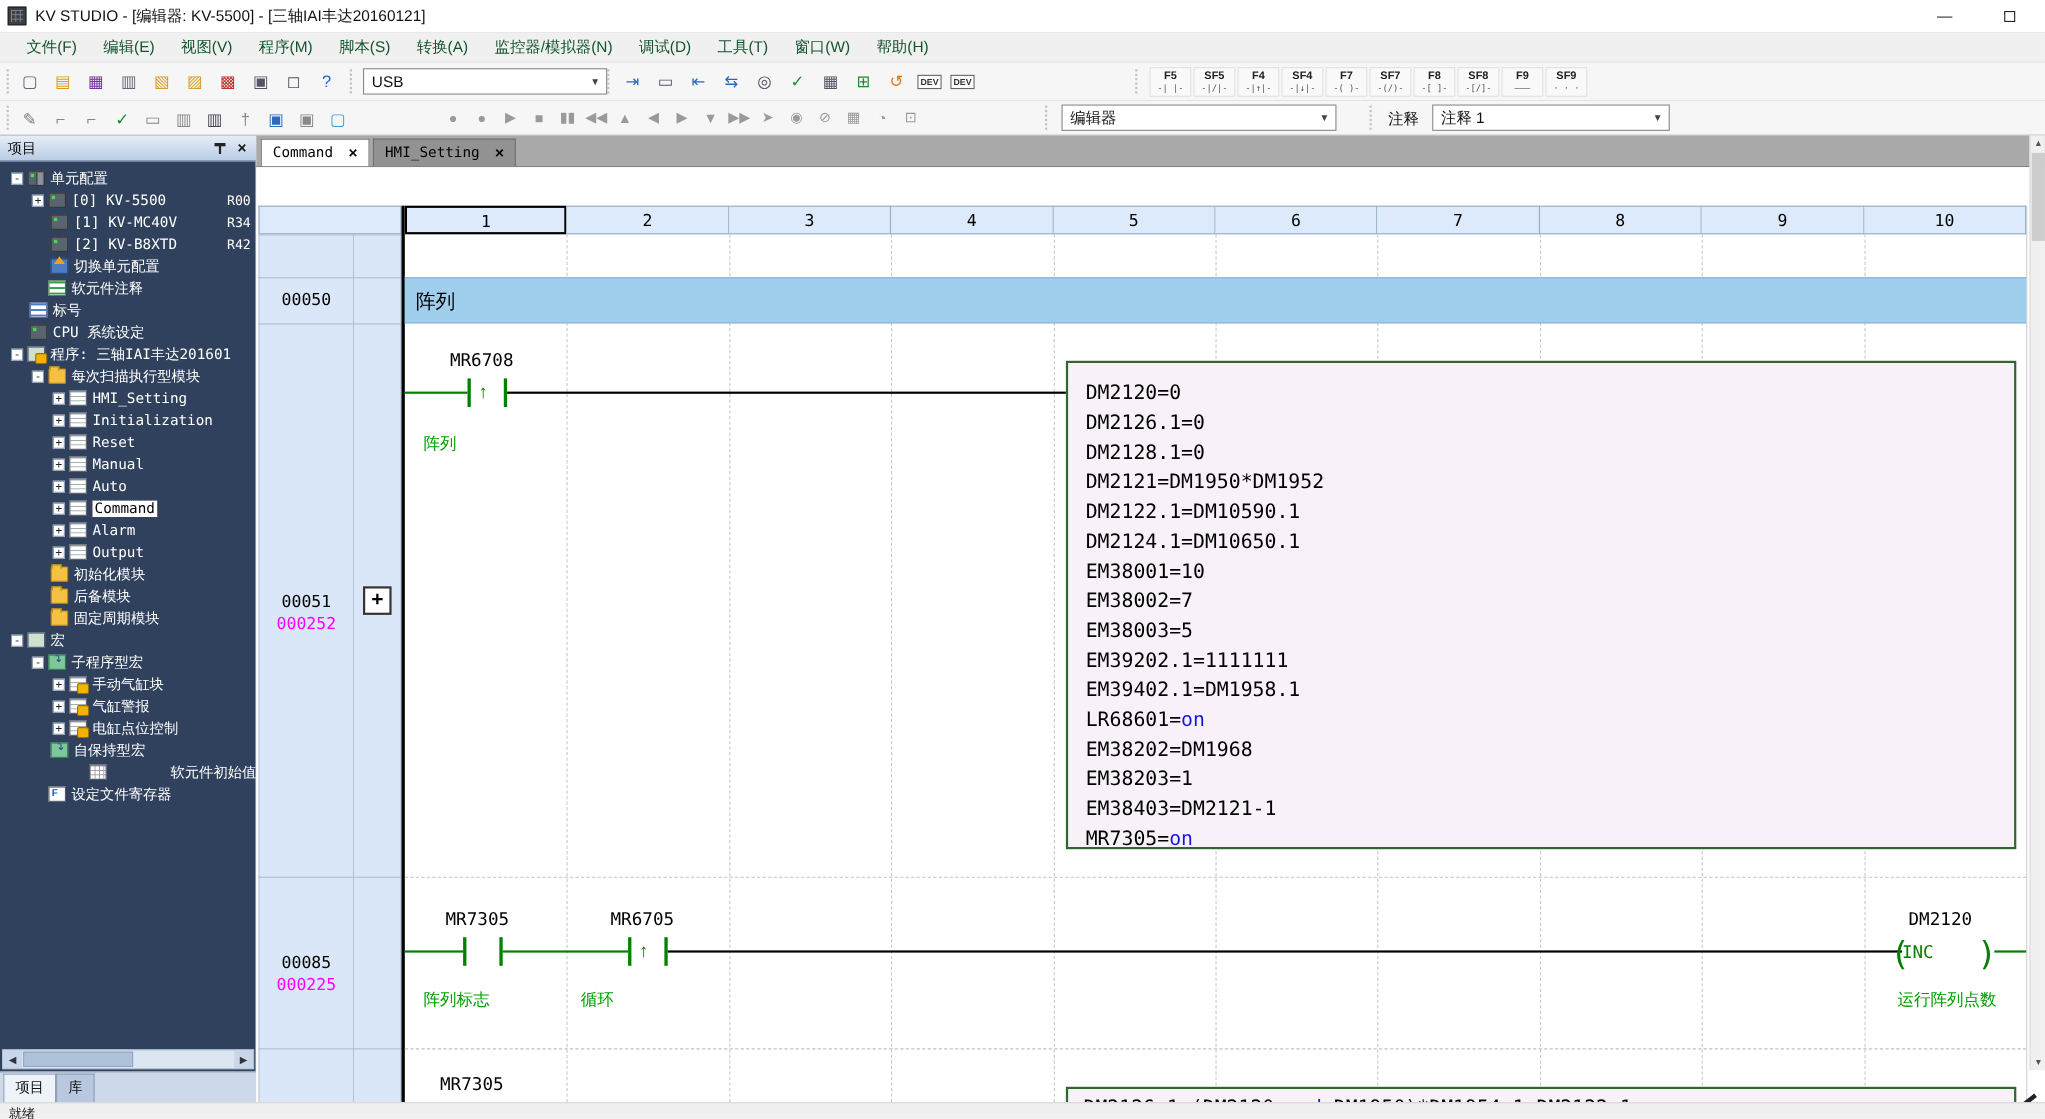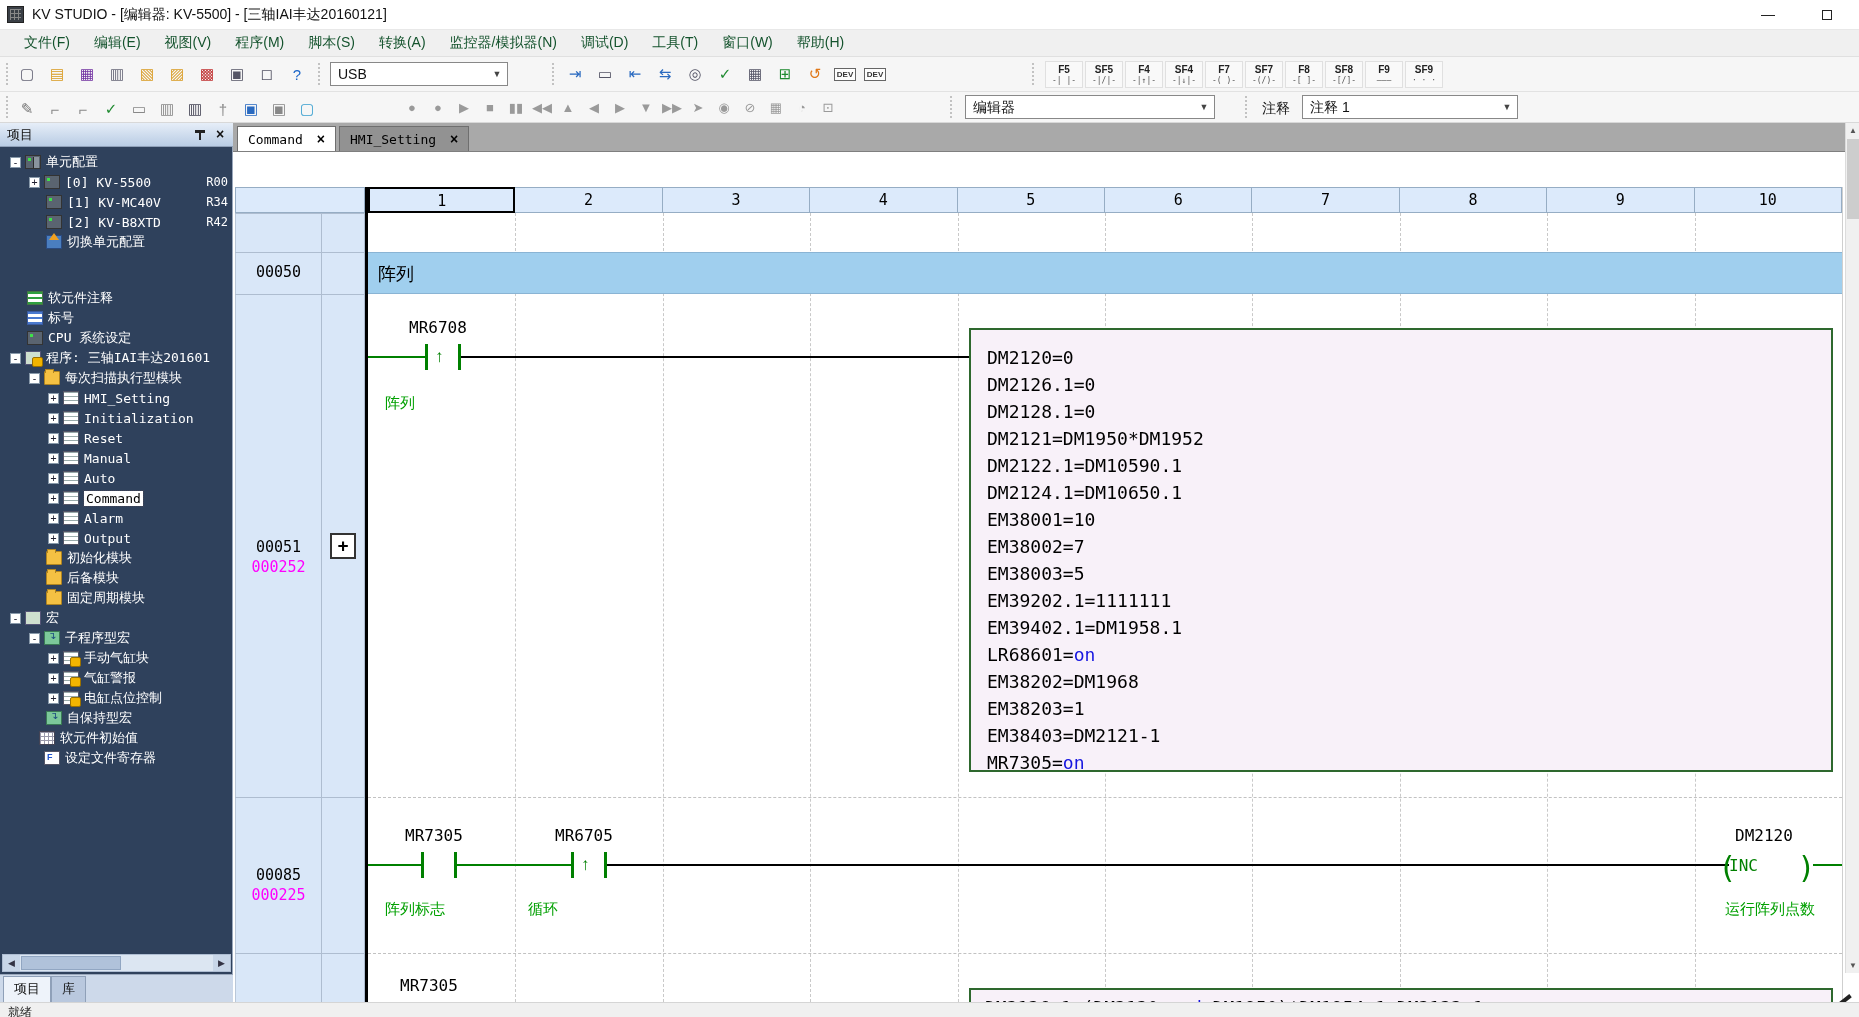"USB" div.combo { width: 178px -> 222px }
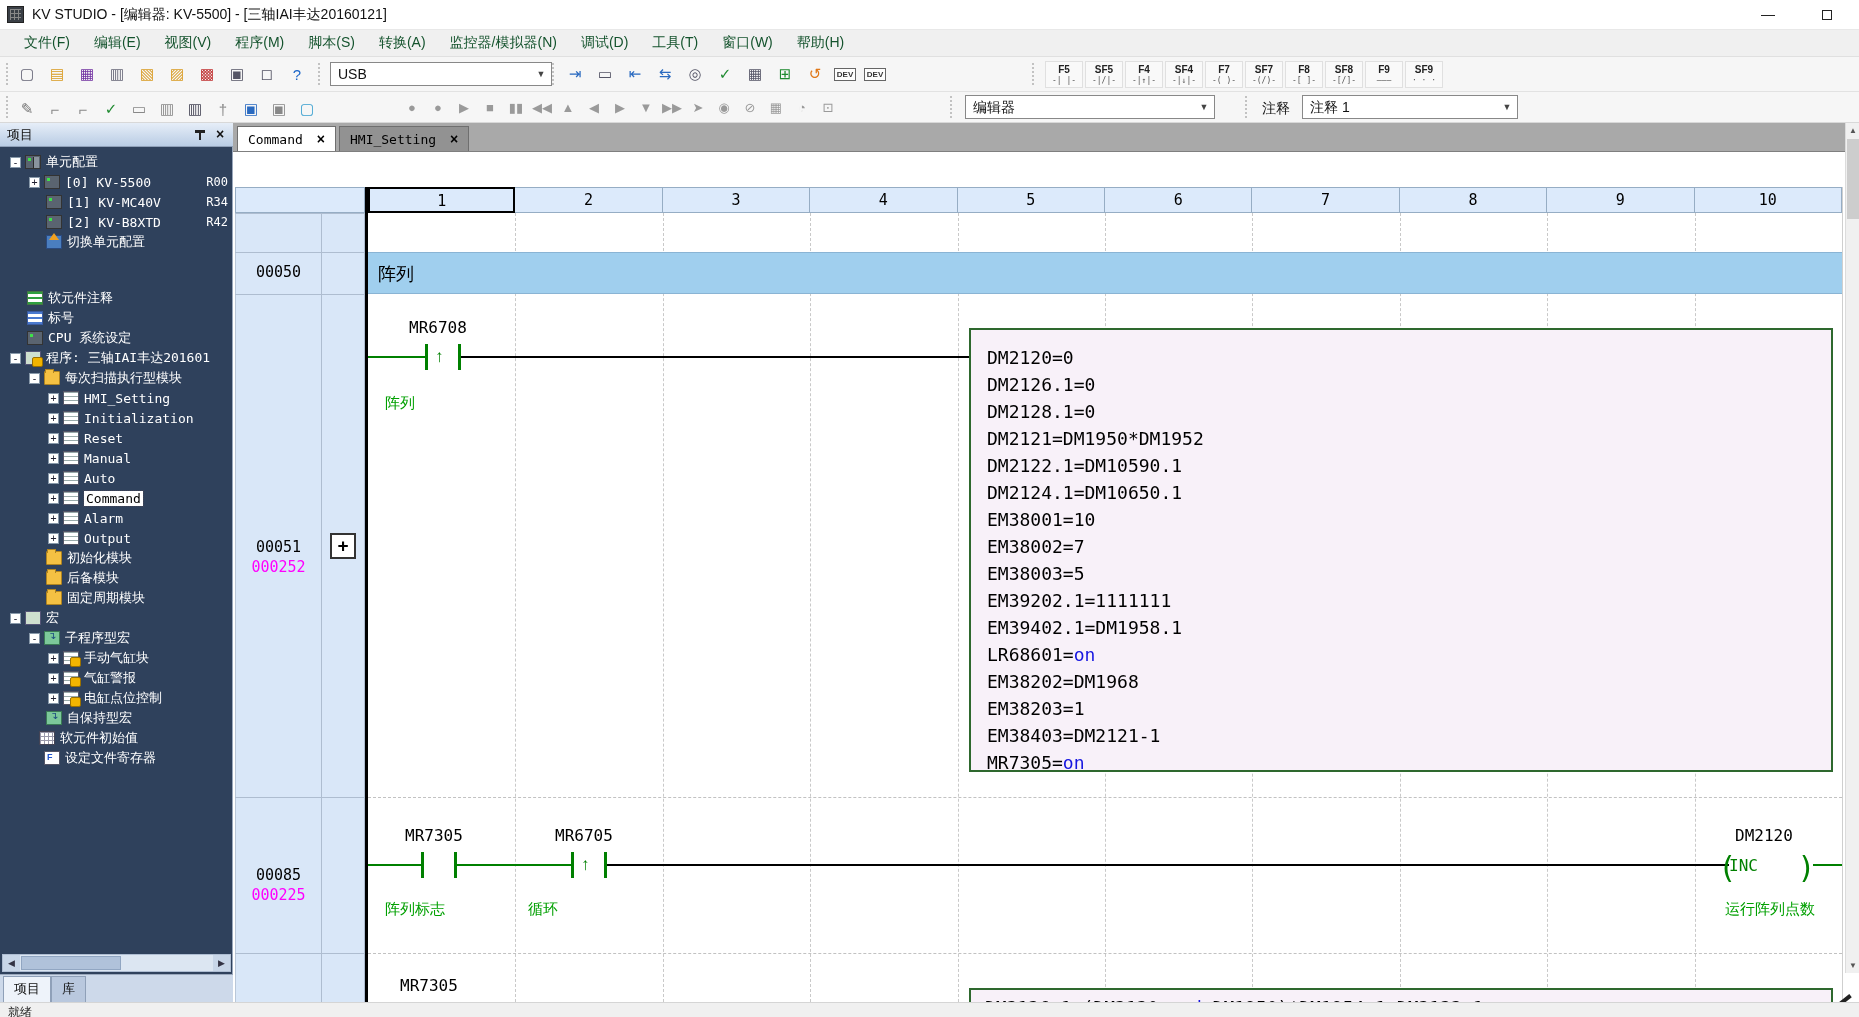"软元件注释" div.titem { margin-top: 36px -> none; padding-left: 10px -> 27px }
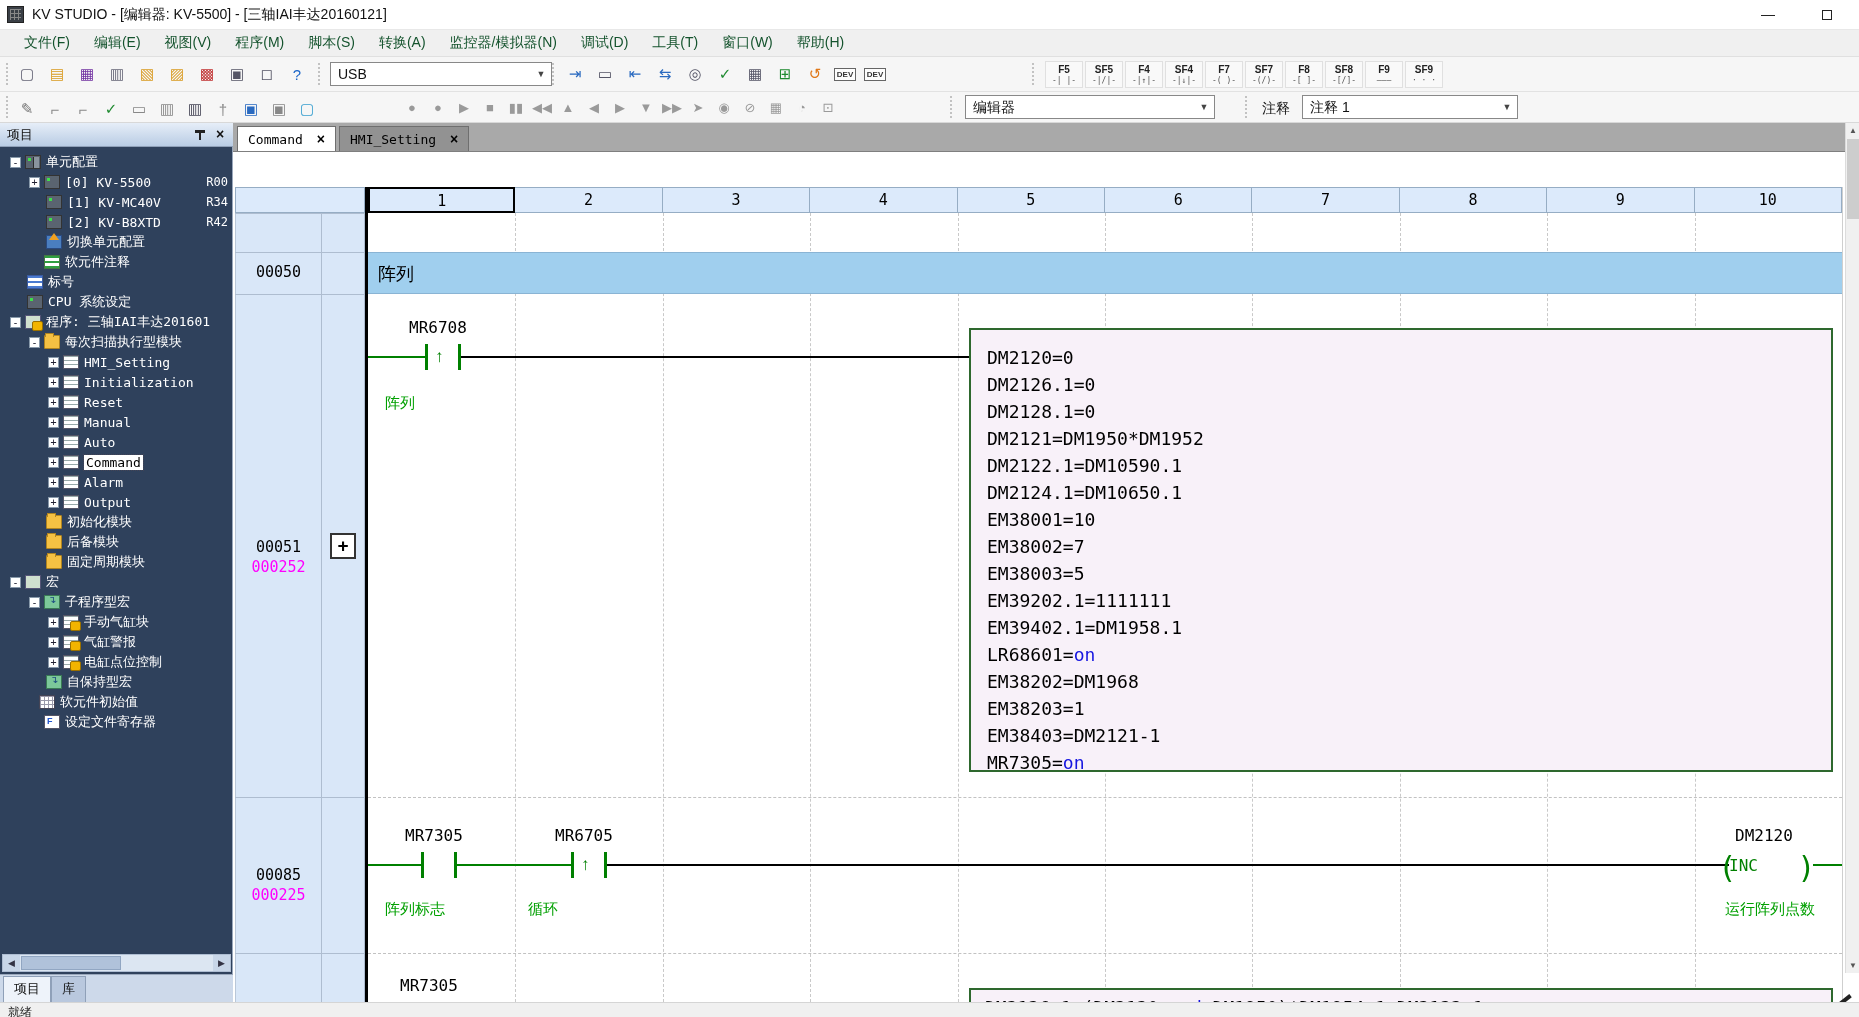"软元件初始值" div.titem { justify-content: none -> space-between; padding-left: 22px -> 10px }
